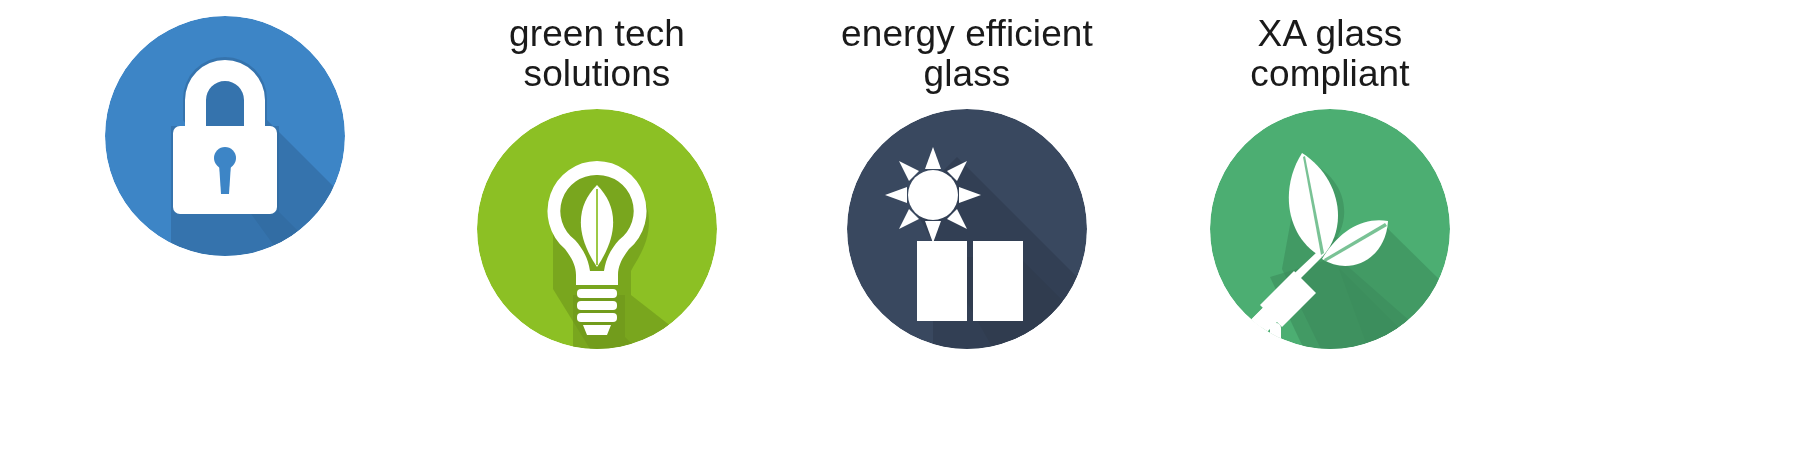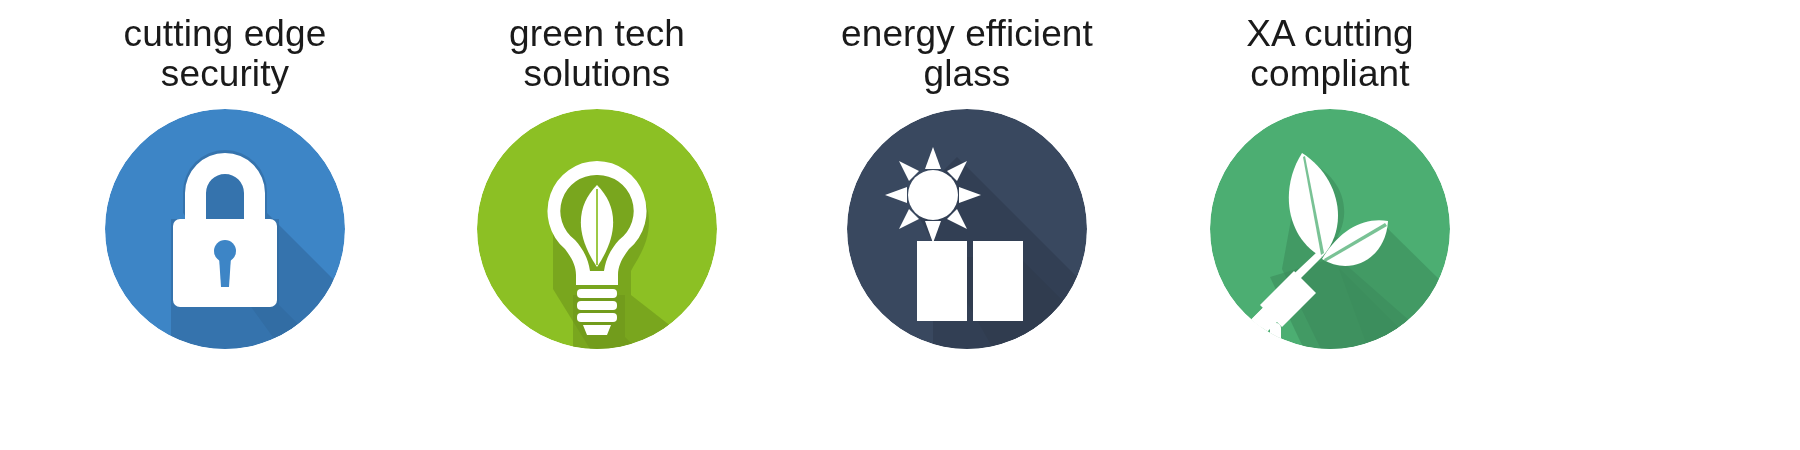"cutting edge" div.feature-label { html: <div>cutting edge security</div> -> none }
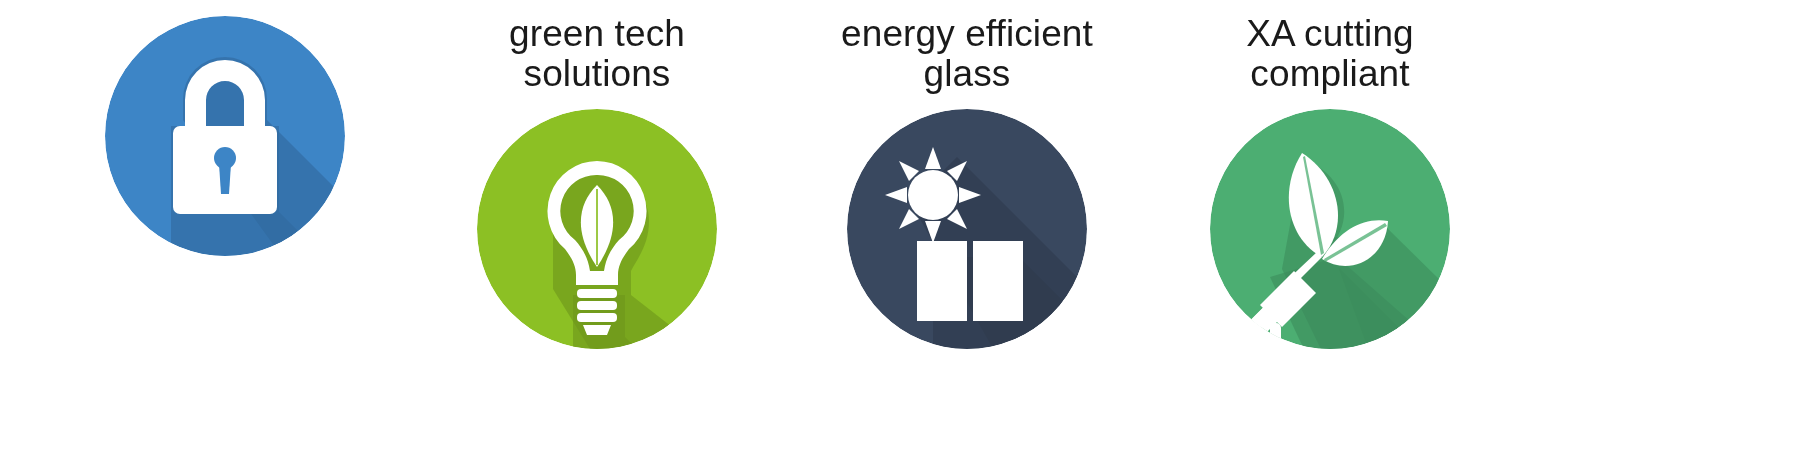"XA cutting" div.feature-label { text: cutting -> glass }
